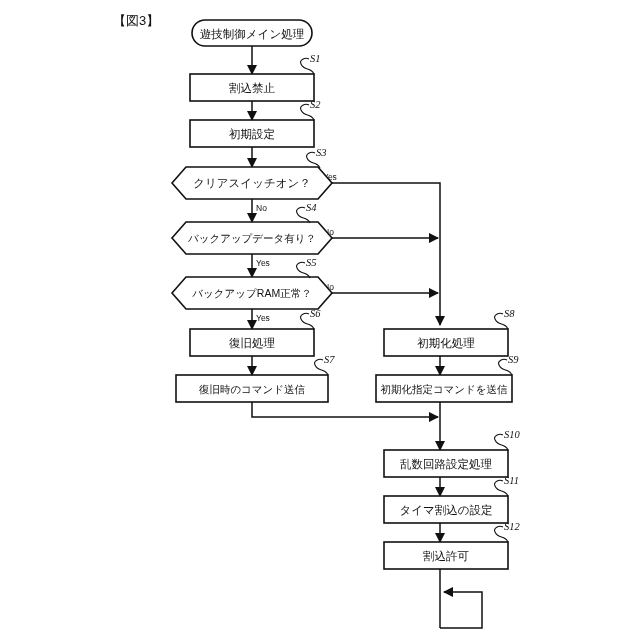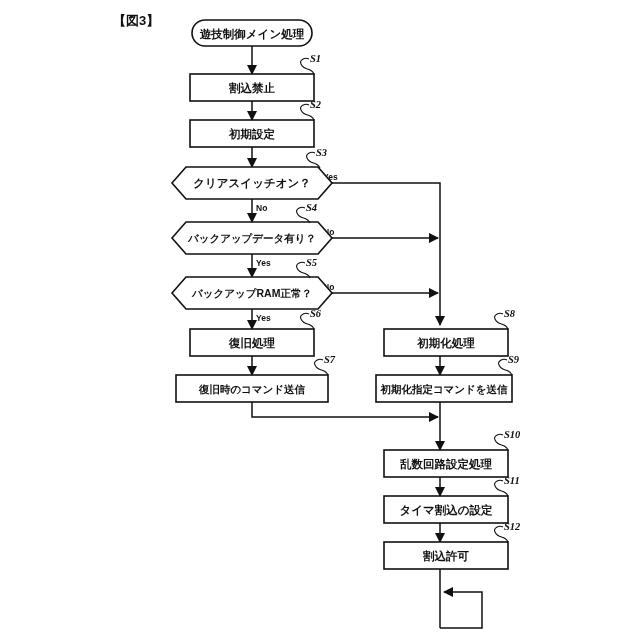"【図3】" #figure-root { font-weight: bold -> none }
